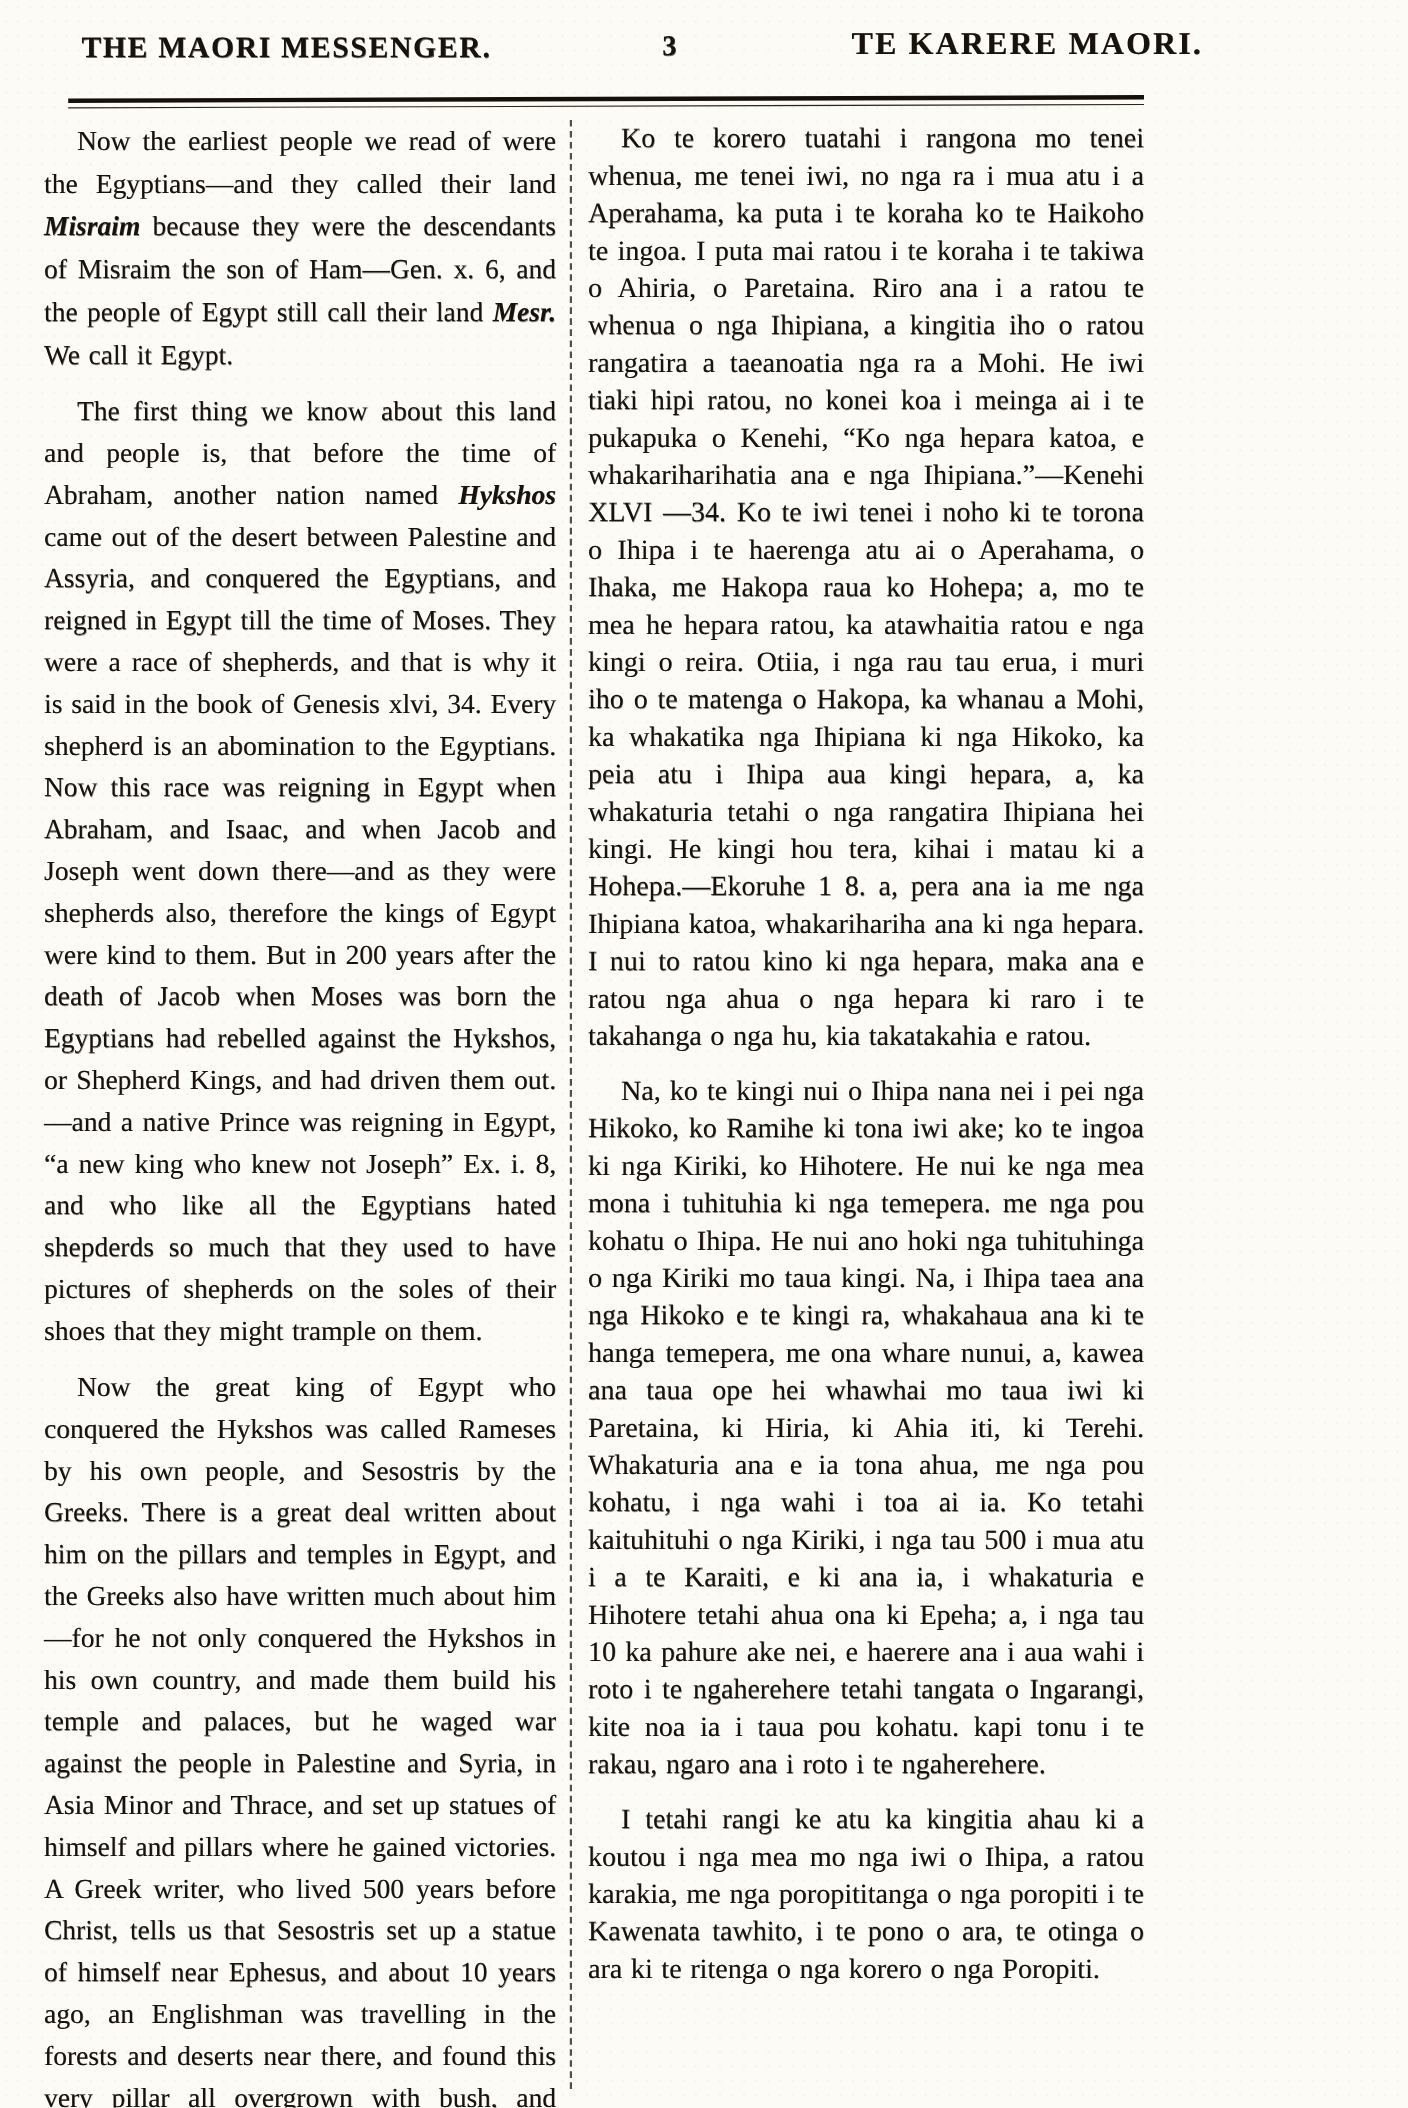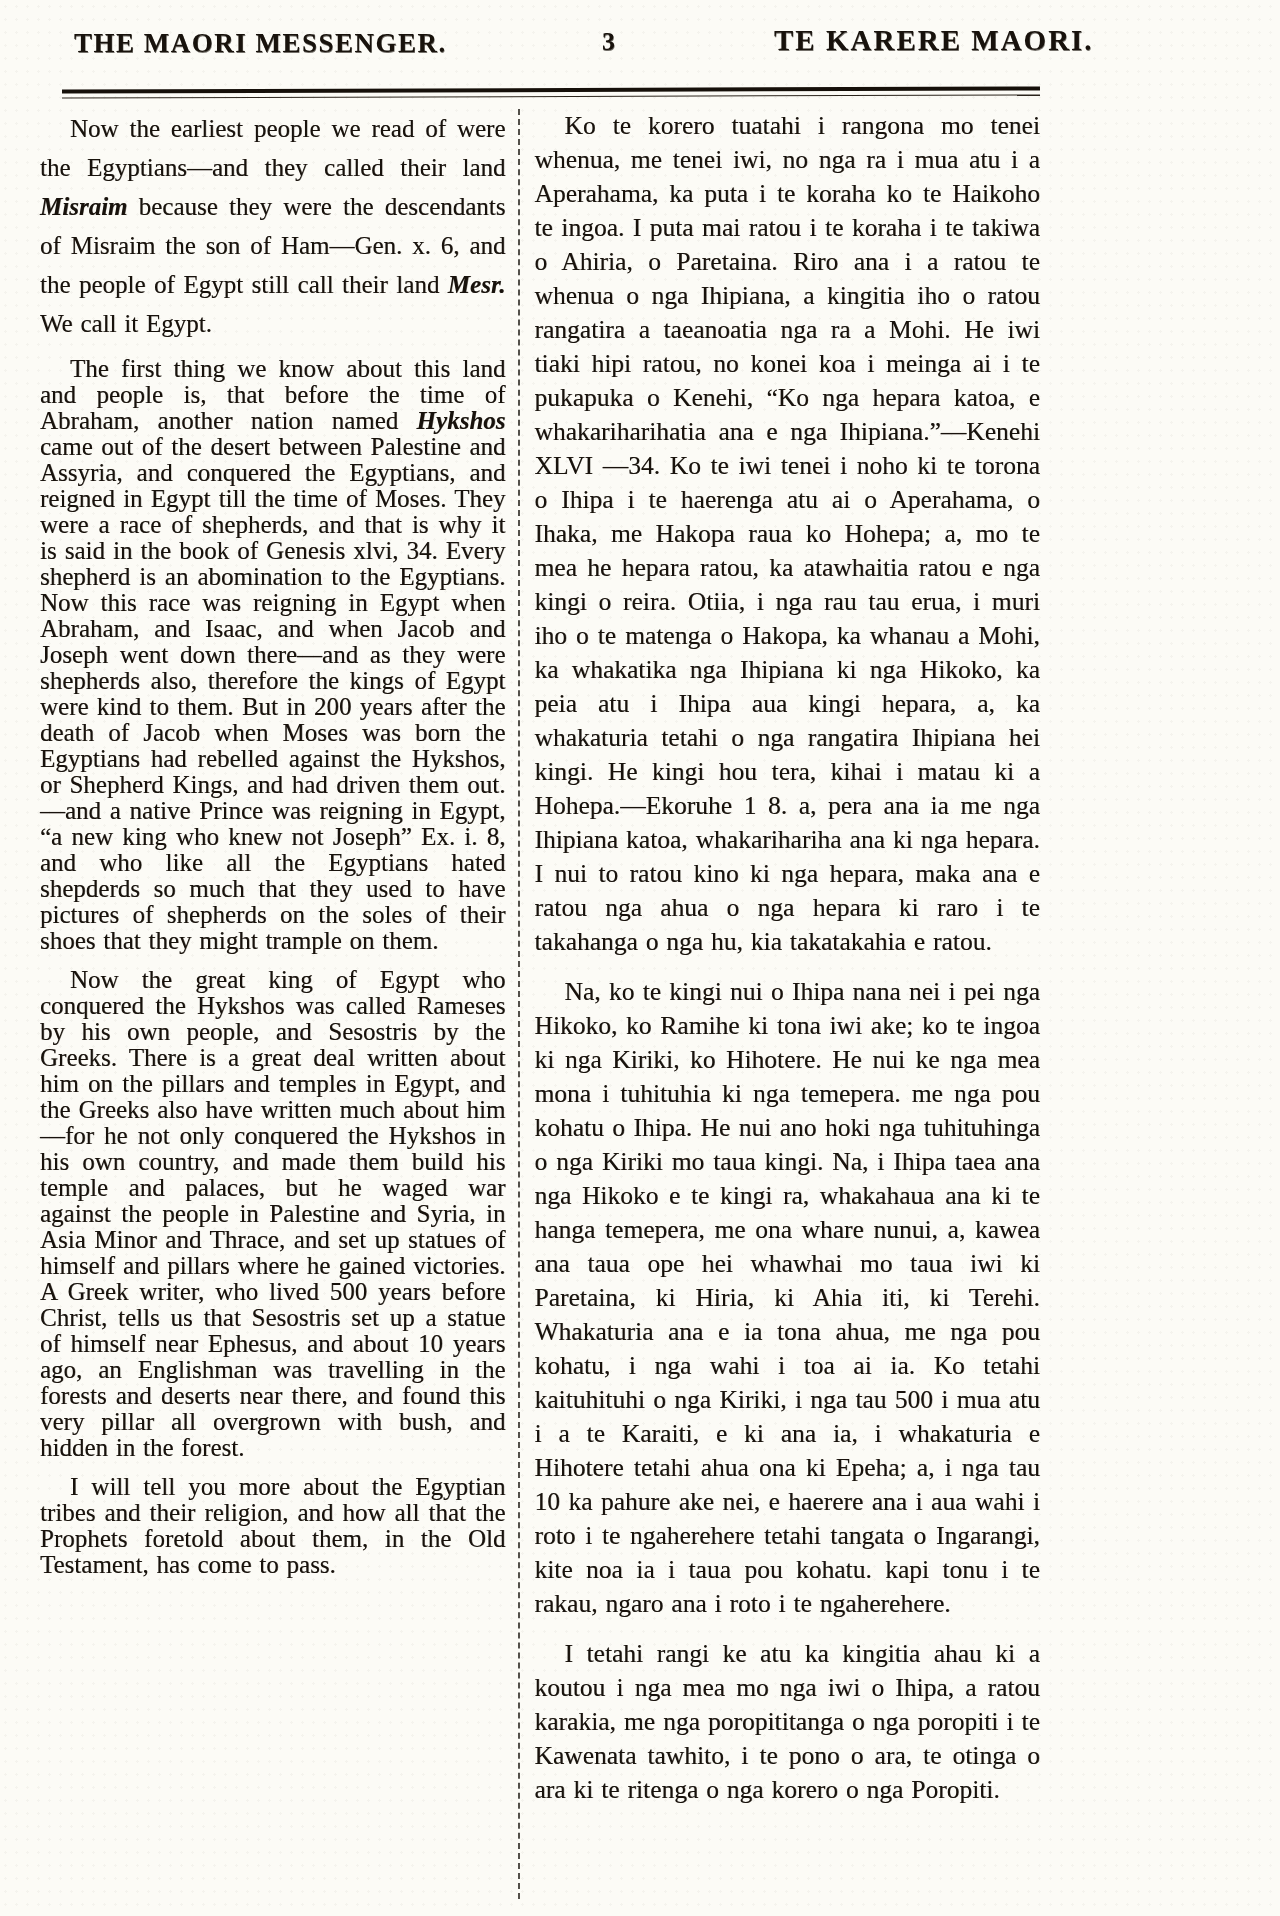"The first thing we know" .para { line-height: 26px -> 38px }
